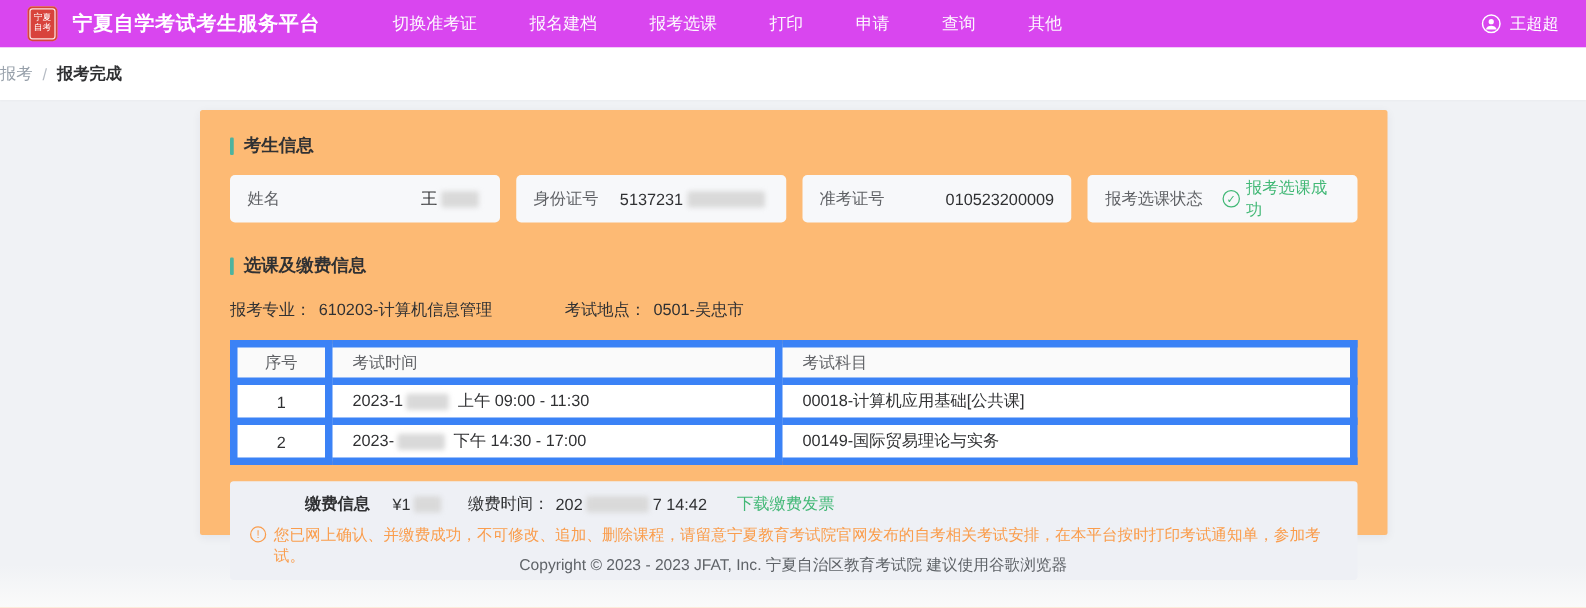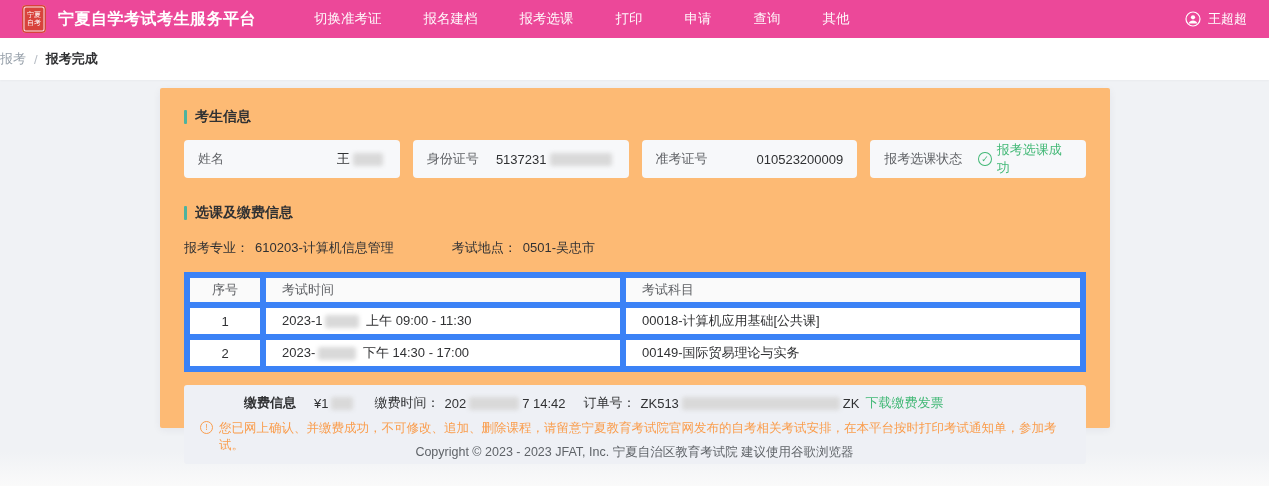"宁夏自学考试考生服务平台" .header { background: #ec4899 -> #d946ef }
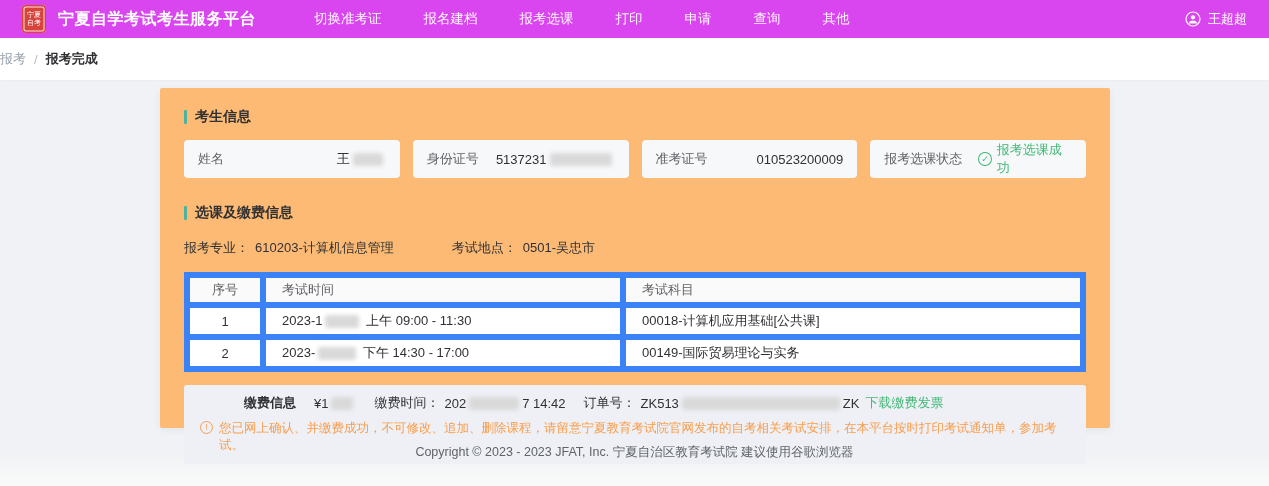"订单号：" span.pay-seg { html: <span> <span>订单号：</span> <span>ZK513</span> <span></span> <span>ZK</span> </span> -> none }
